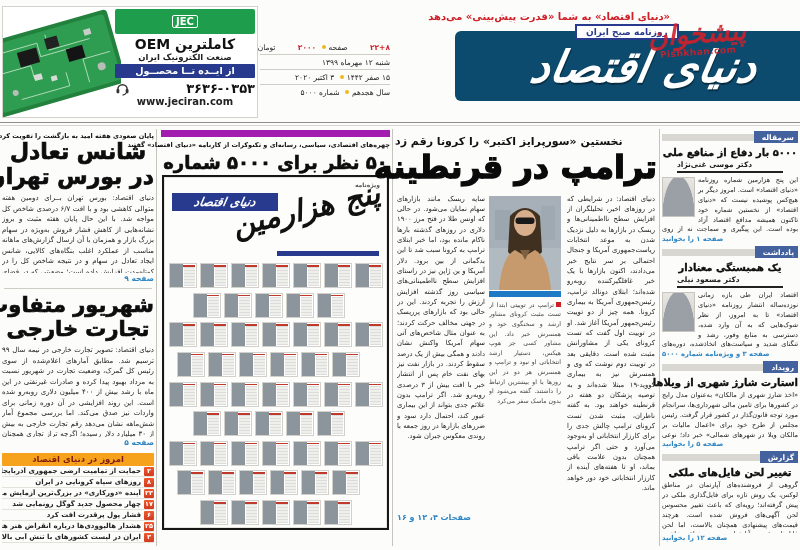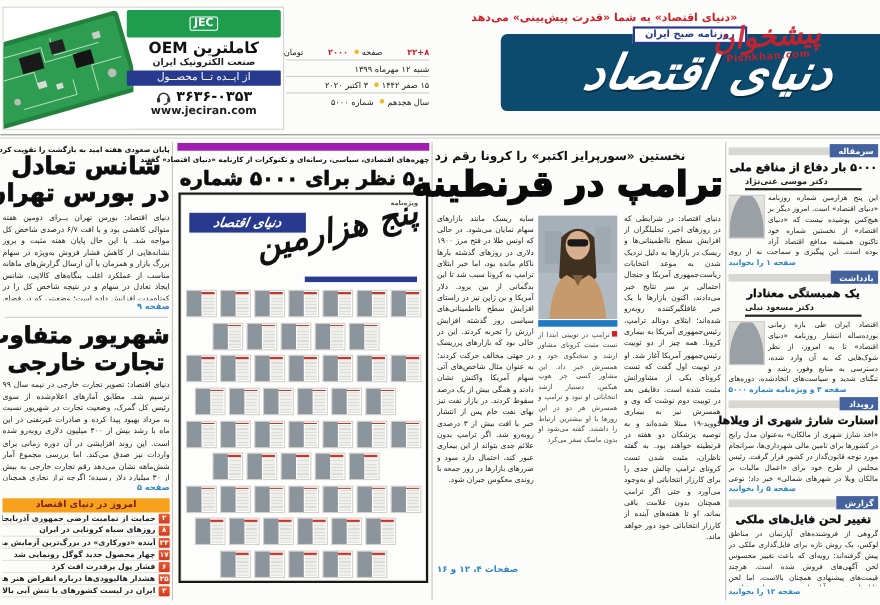"از ایــده تــا محصــول" .ad-bluebar { font-weight: normal -> bold }
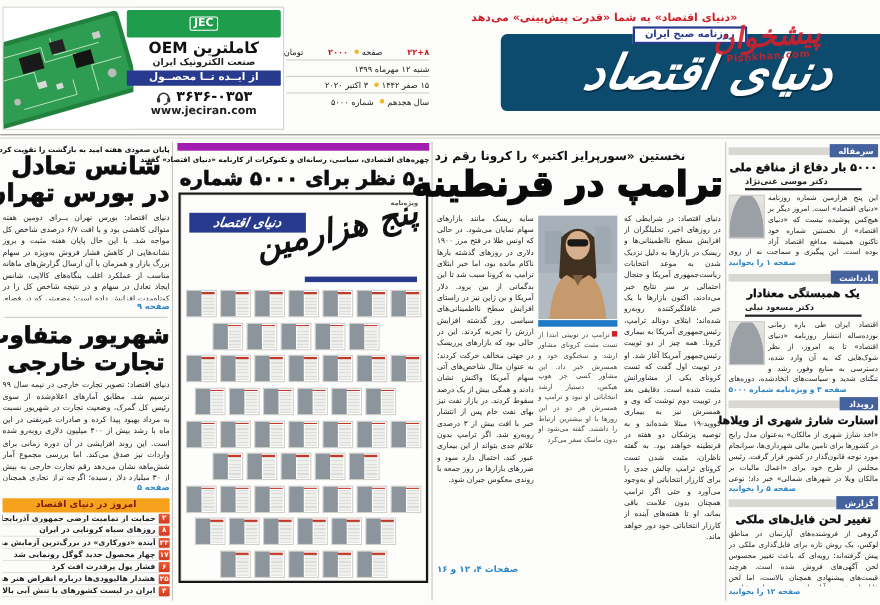"۳۶۳۶-۰۳۵۳" .ad-phone-row { justify-content: center -> space-between }
